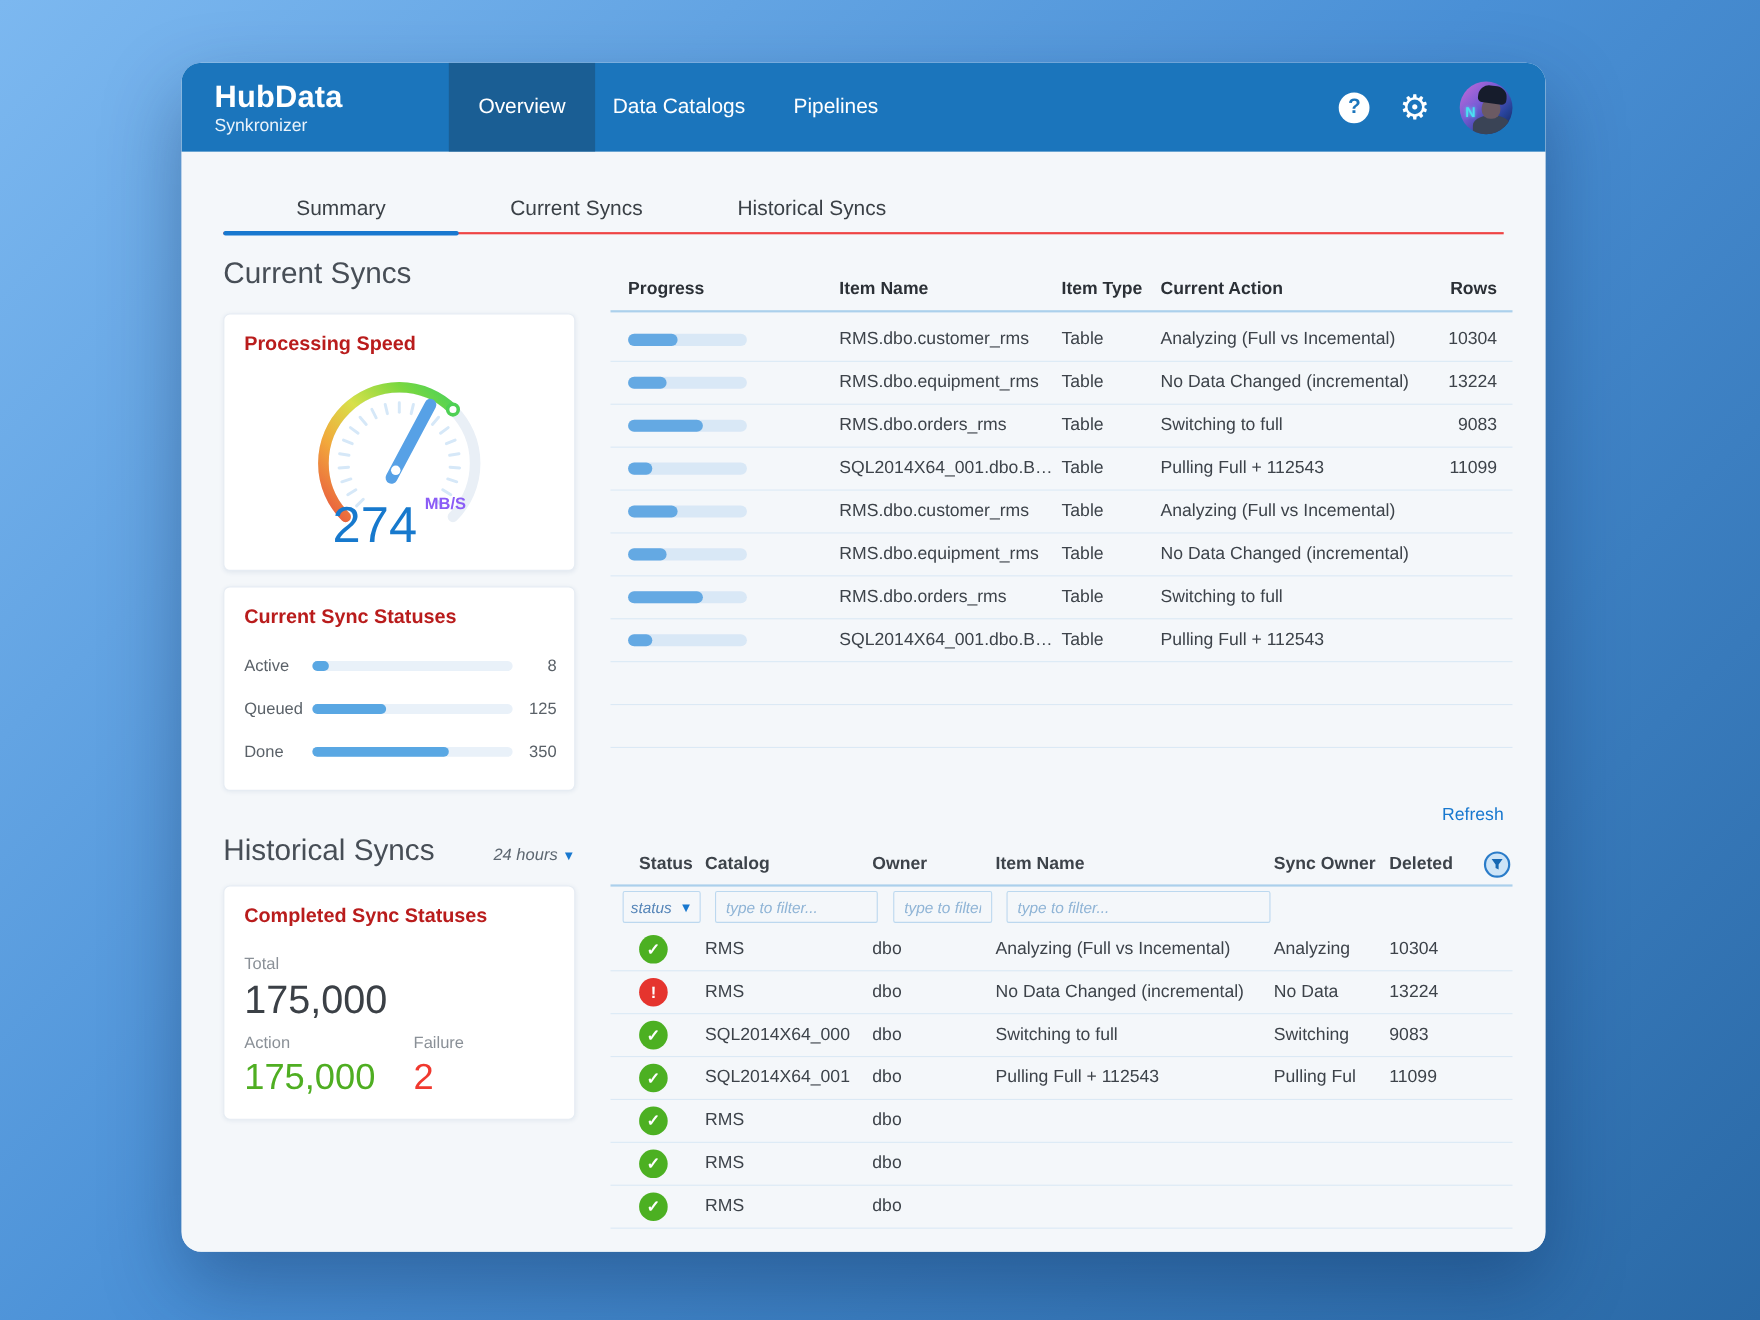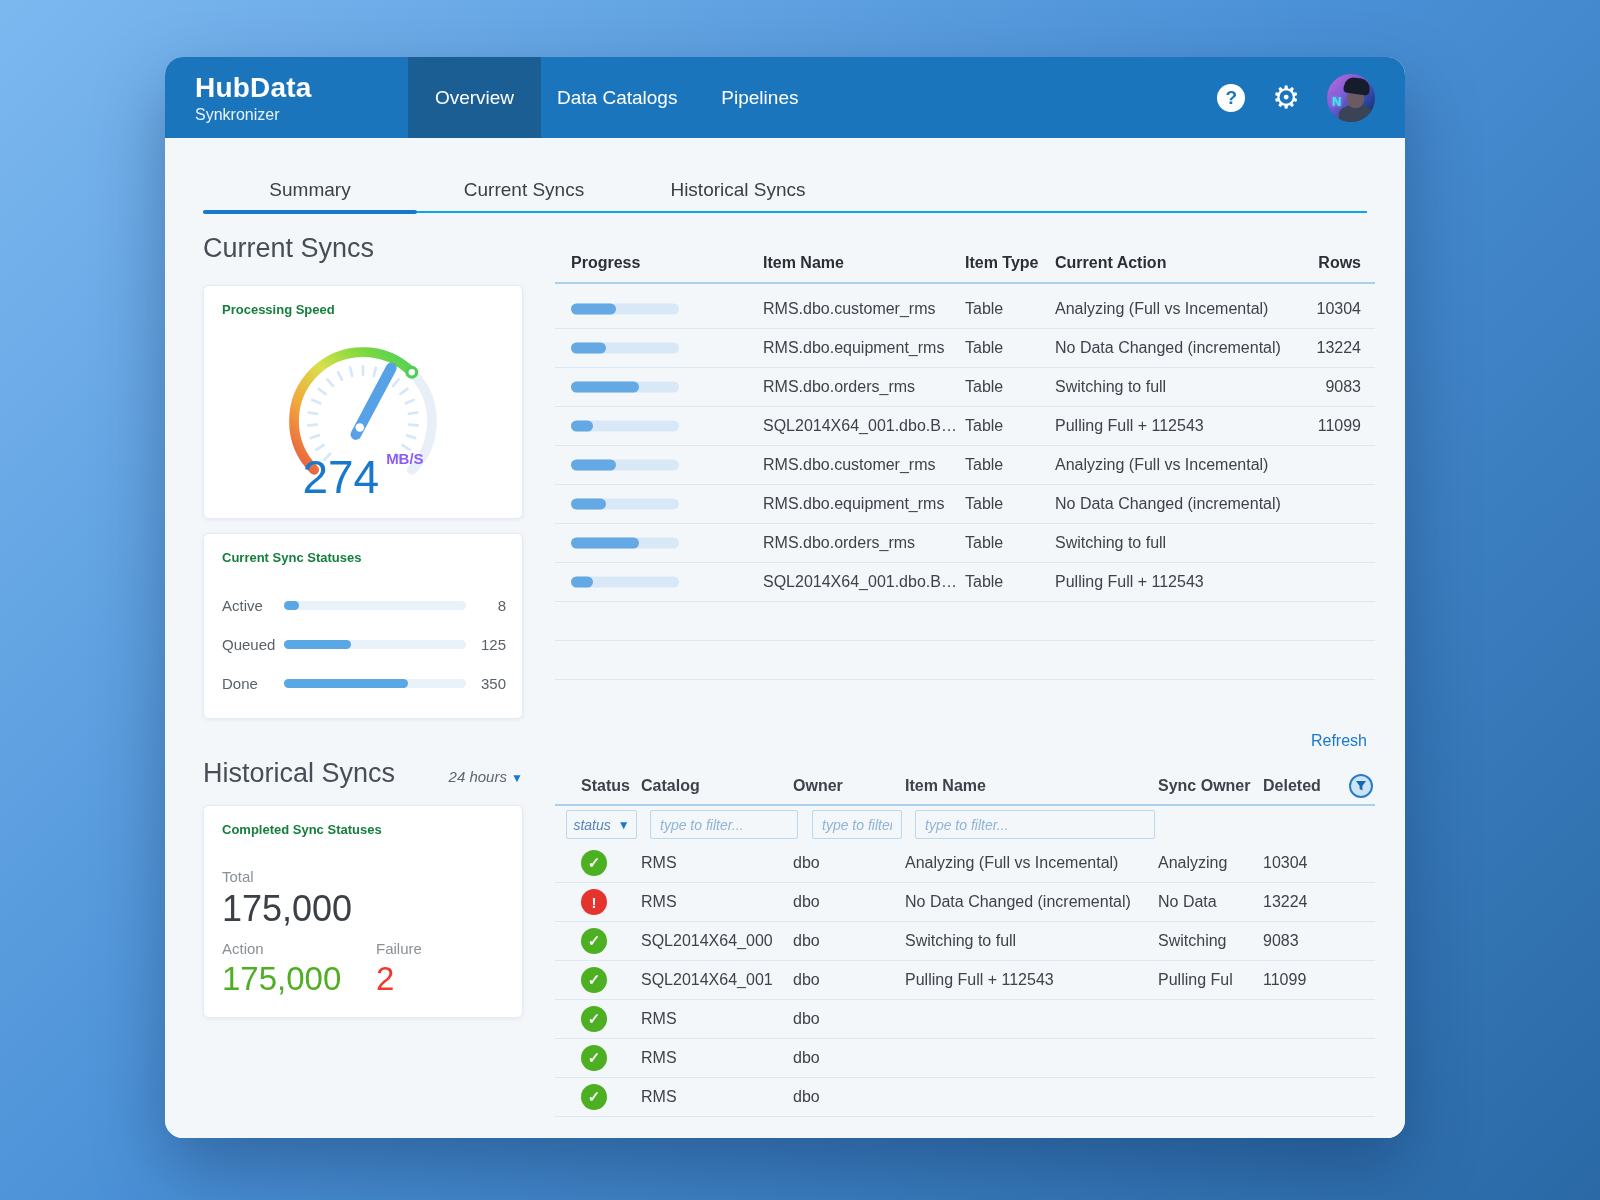"Summary" .subtab-strip { border-bottom: 2px solid #0ea5e9 -> 2px solid #ef4444 }
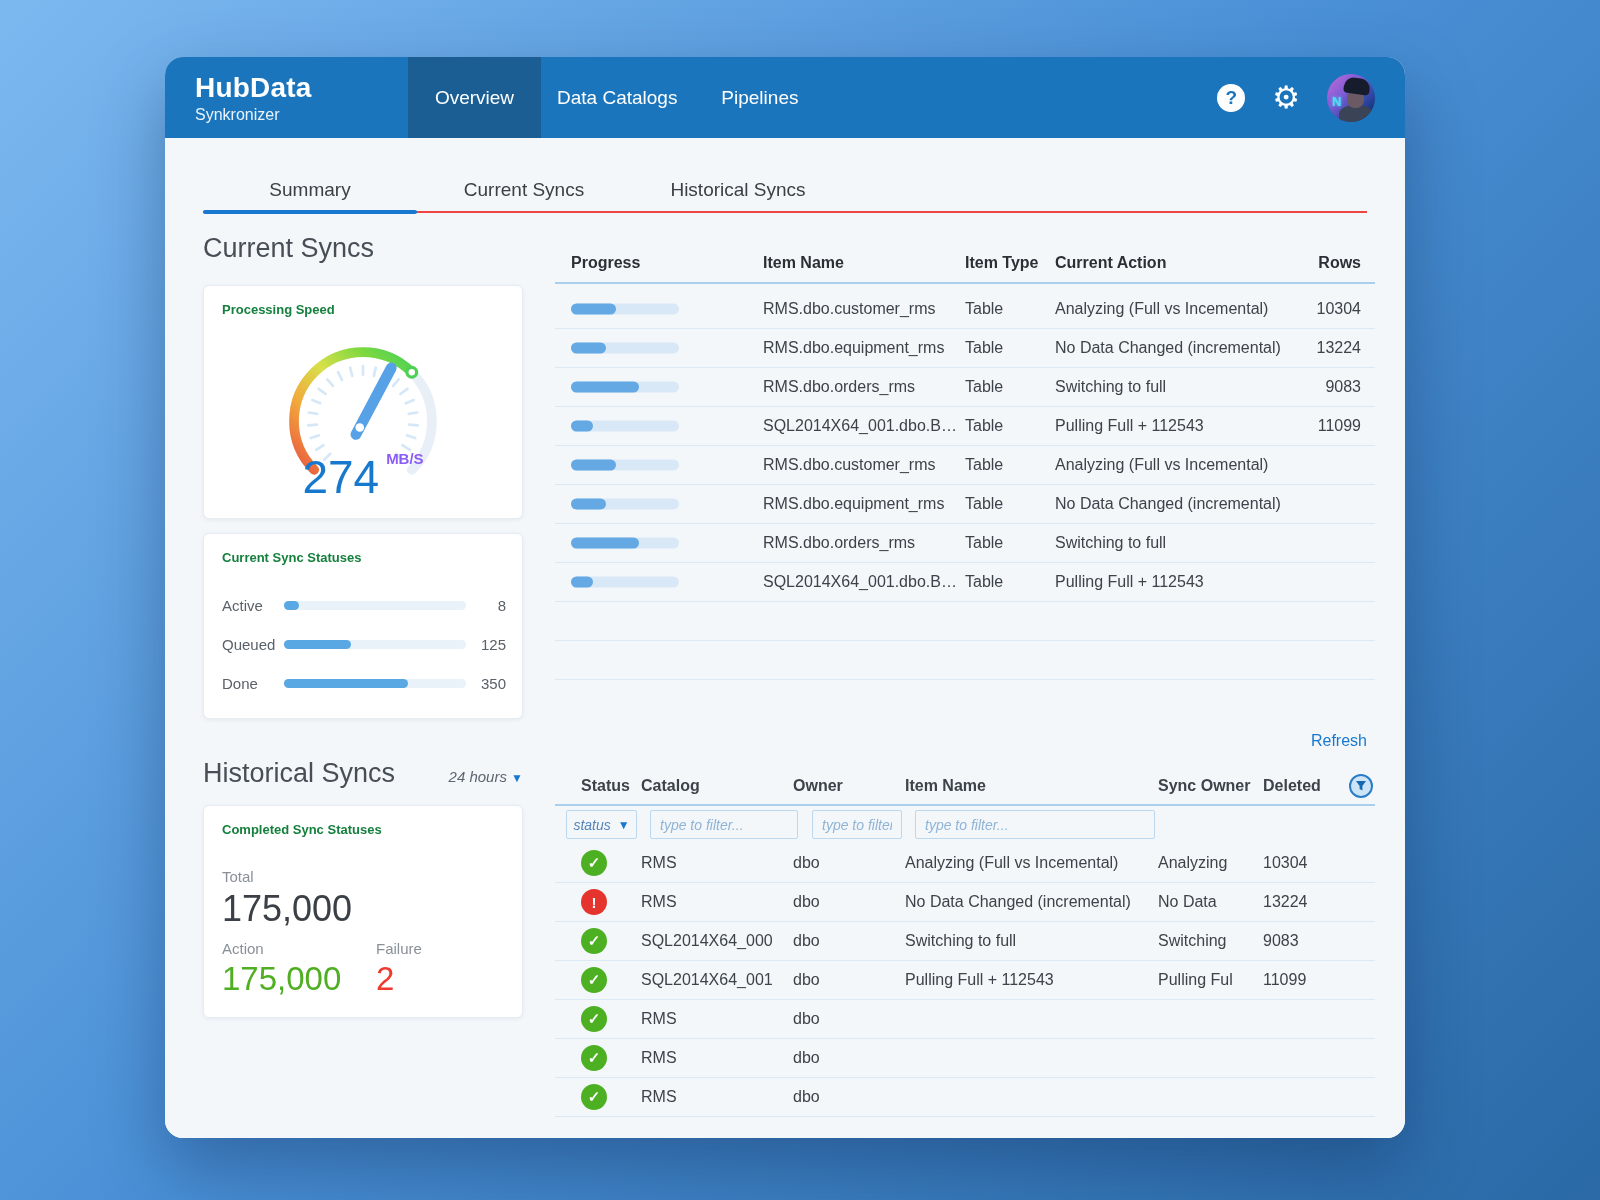"Processing Speed" .card-title { color: #15803d -> #b91c1c; font-size: 13px -> 18px }
